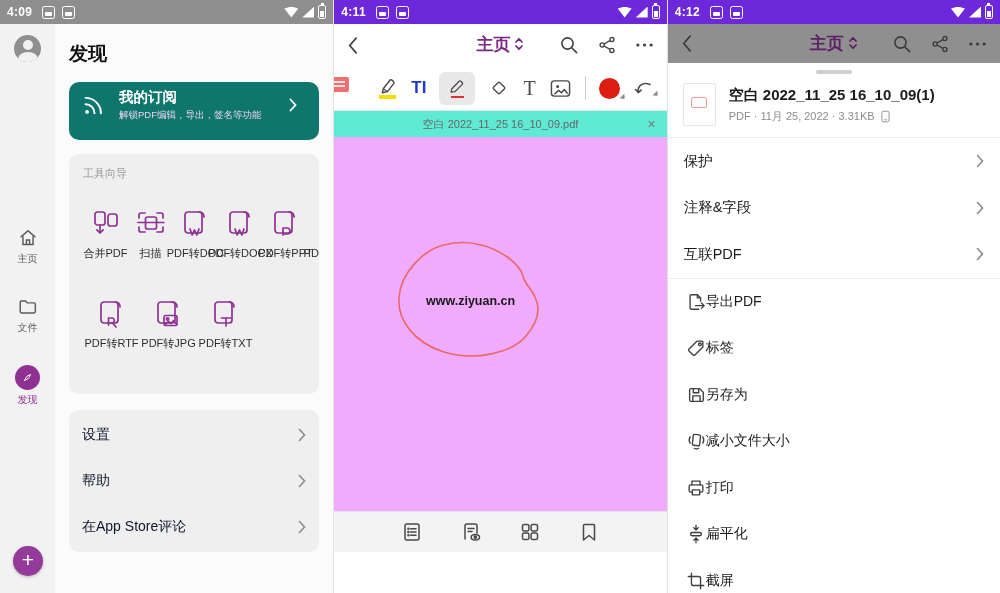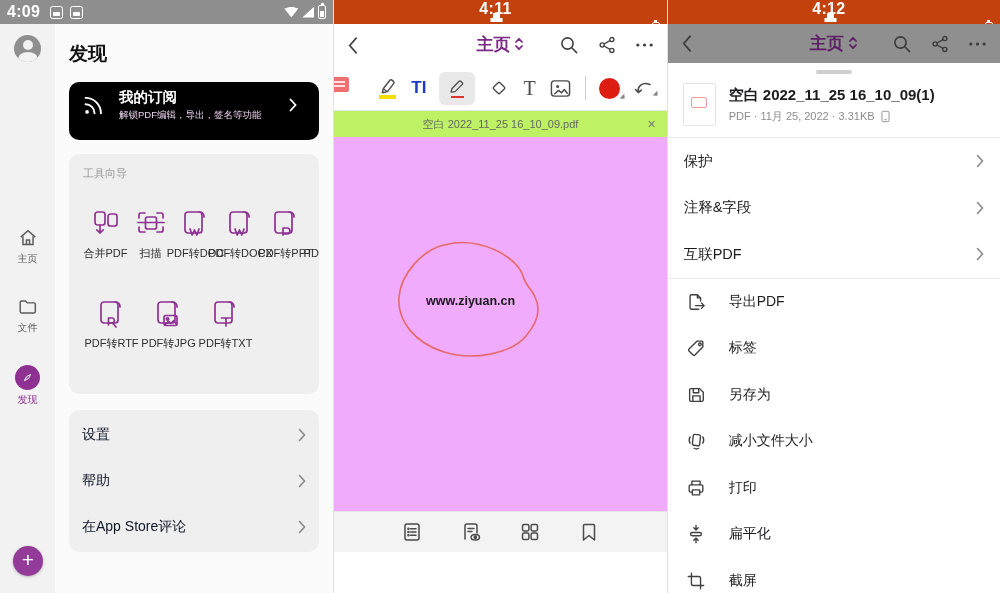"4:09" .sb-time { font-size: 16px -> 12px }
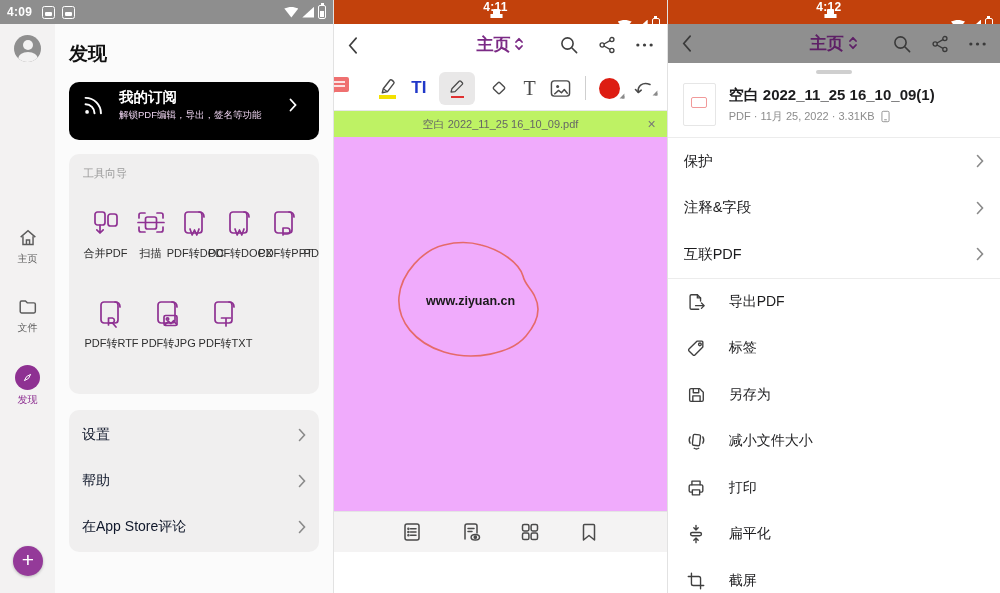"4:11" .statusbar.purple { background: #c2410c -> #6d28d9; flex-direction: column -> none }
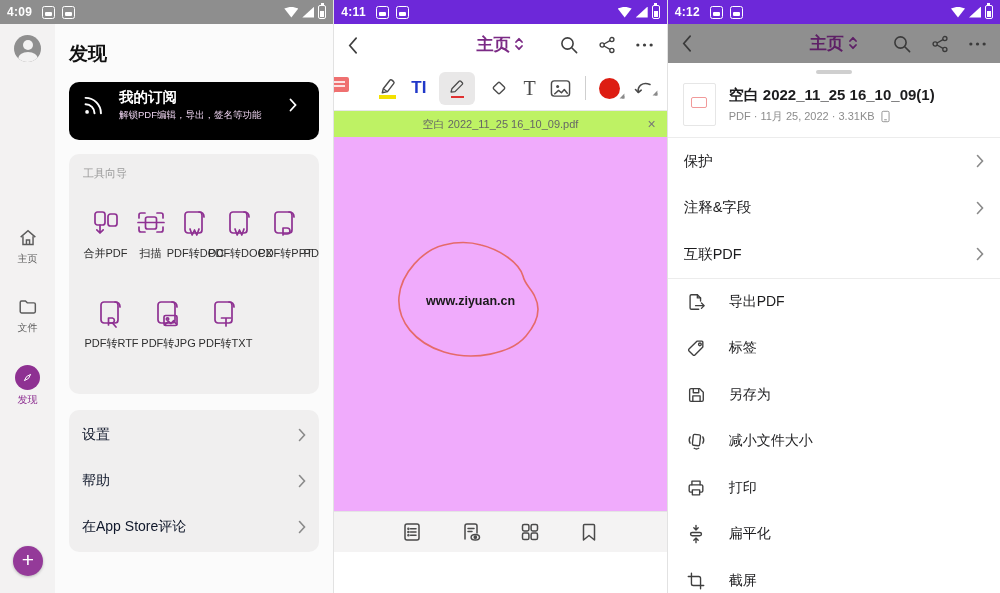"我的订阅" .subcard { background: #000000 -> #0f766e }
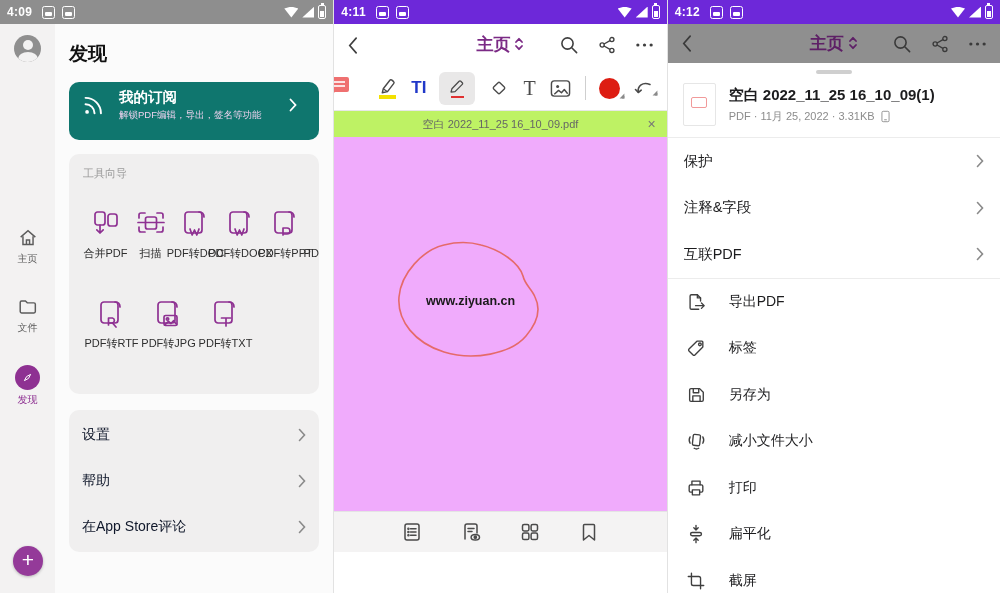"空白 2022_11_25 16_10_09.pdf" .tabbar { background: #bef264 -> #5eead4 }
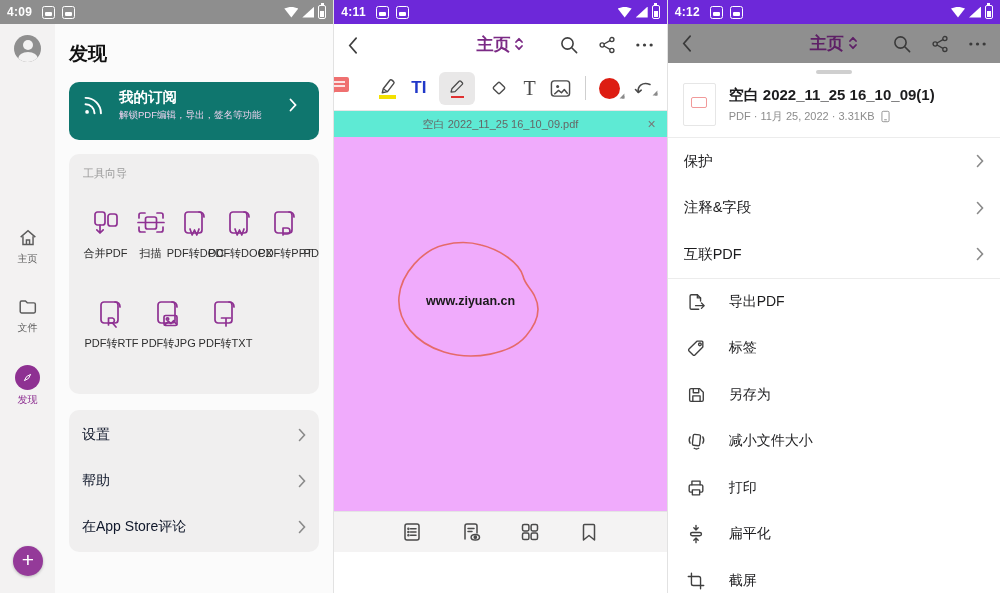"导出PDF" .act-row { gap: 23px -> none }
